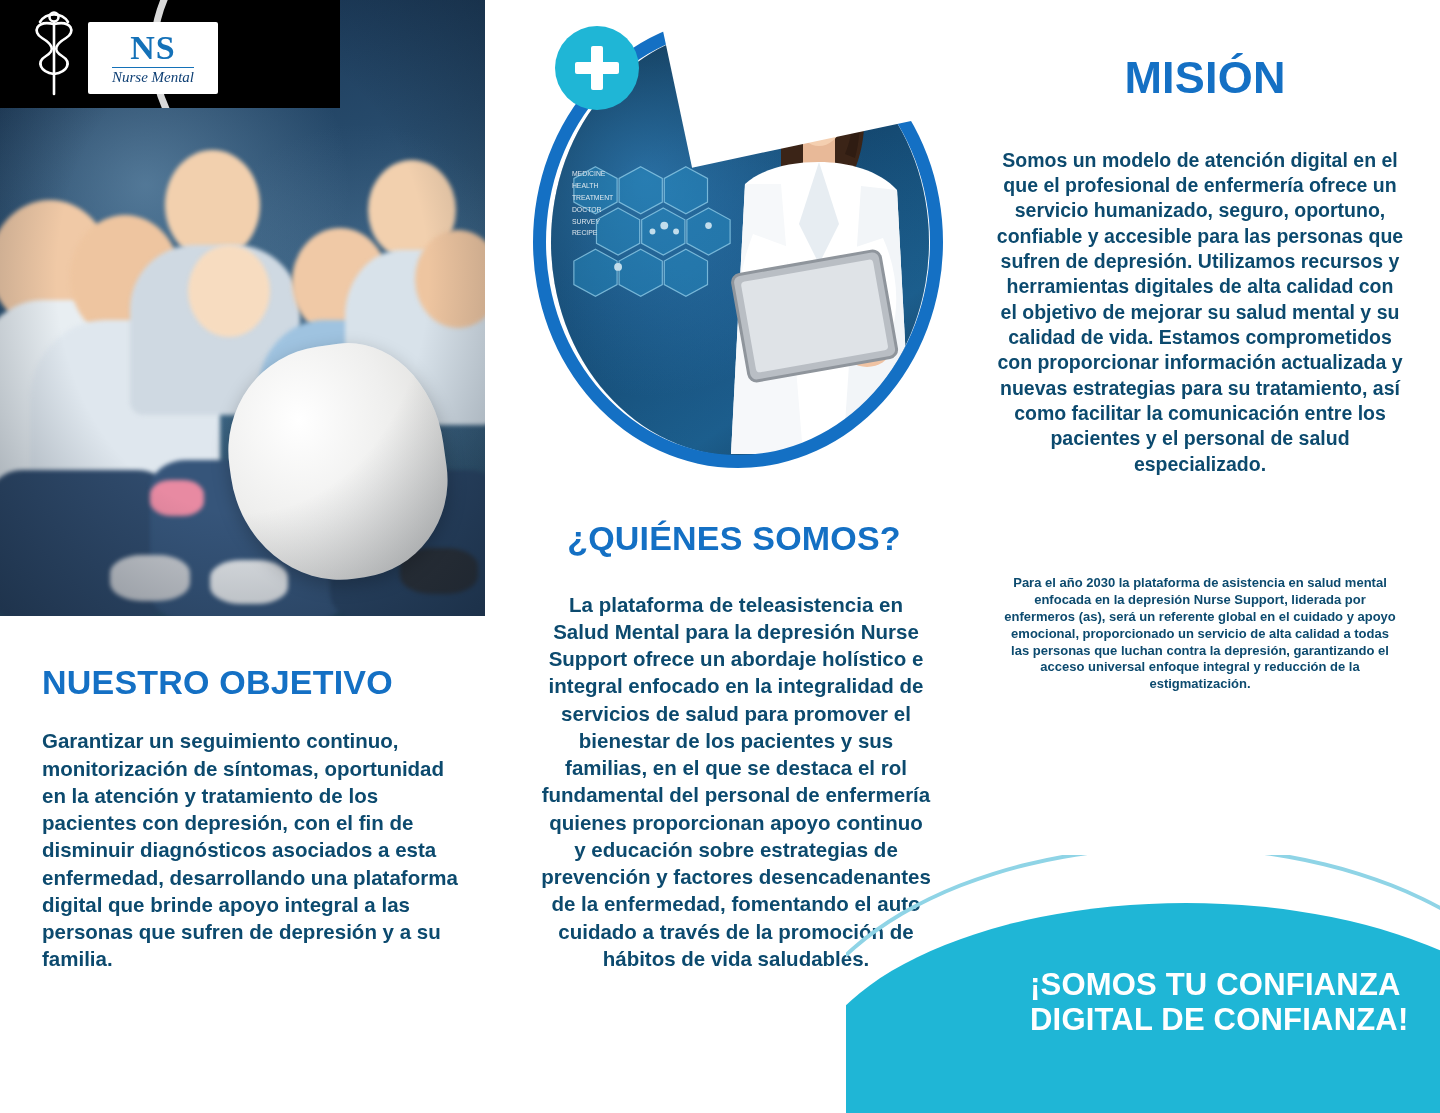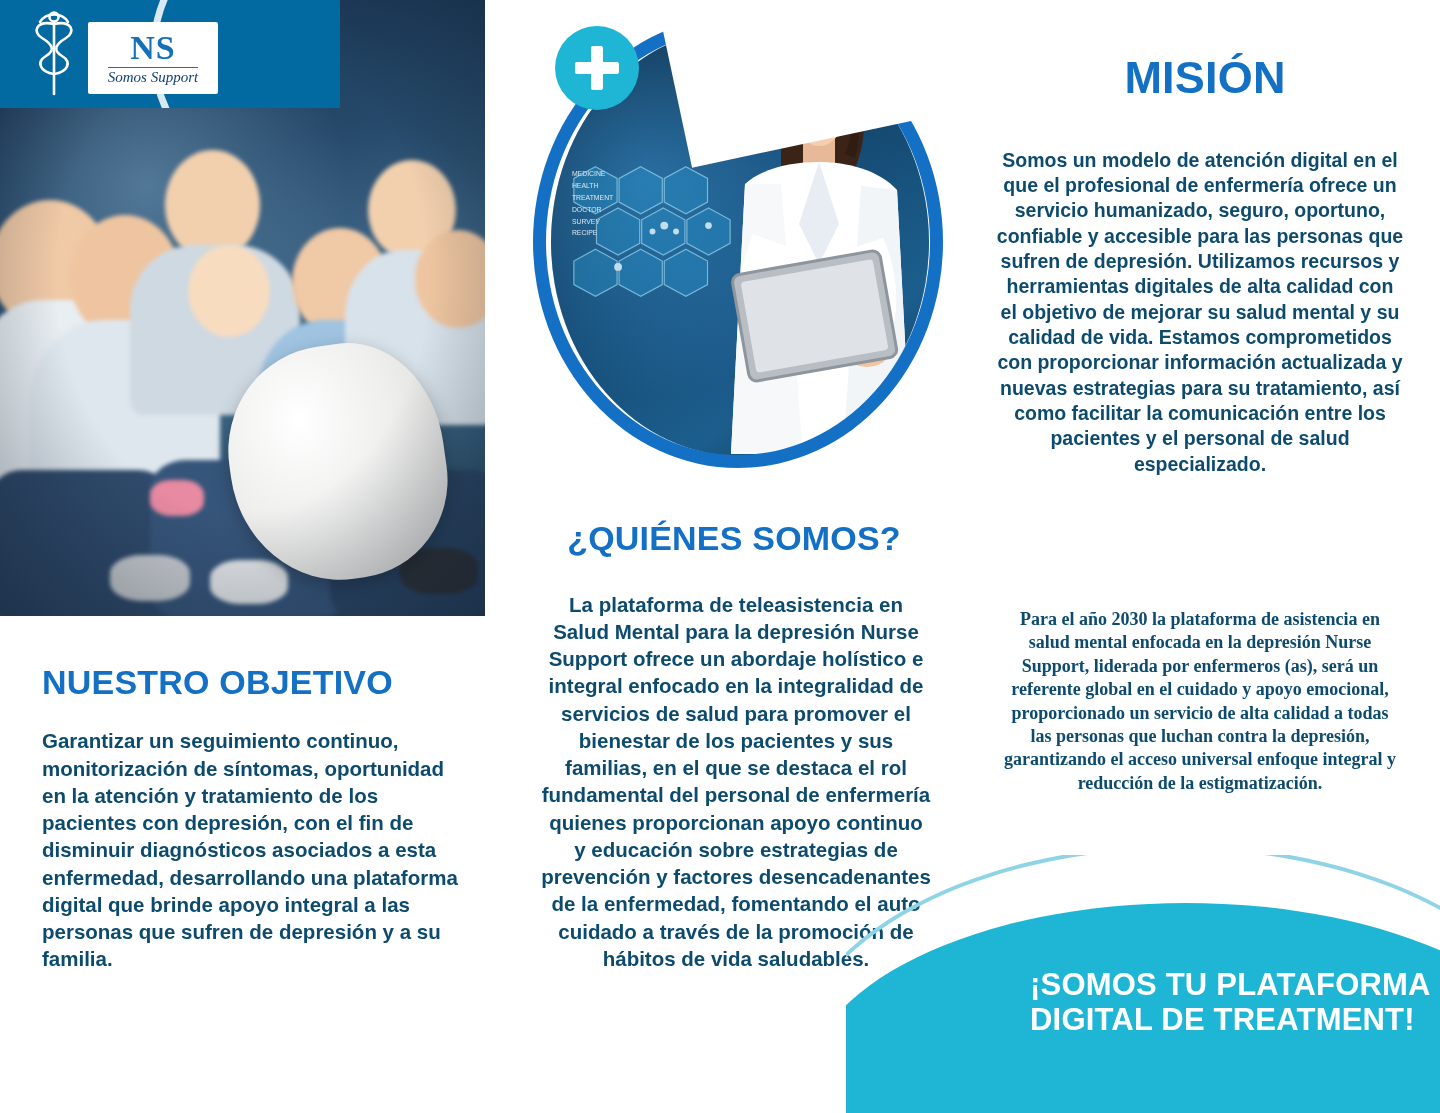"NS" .header-band { background: #0369a1 -> #000000 }
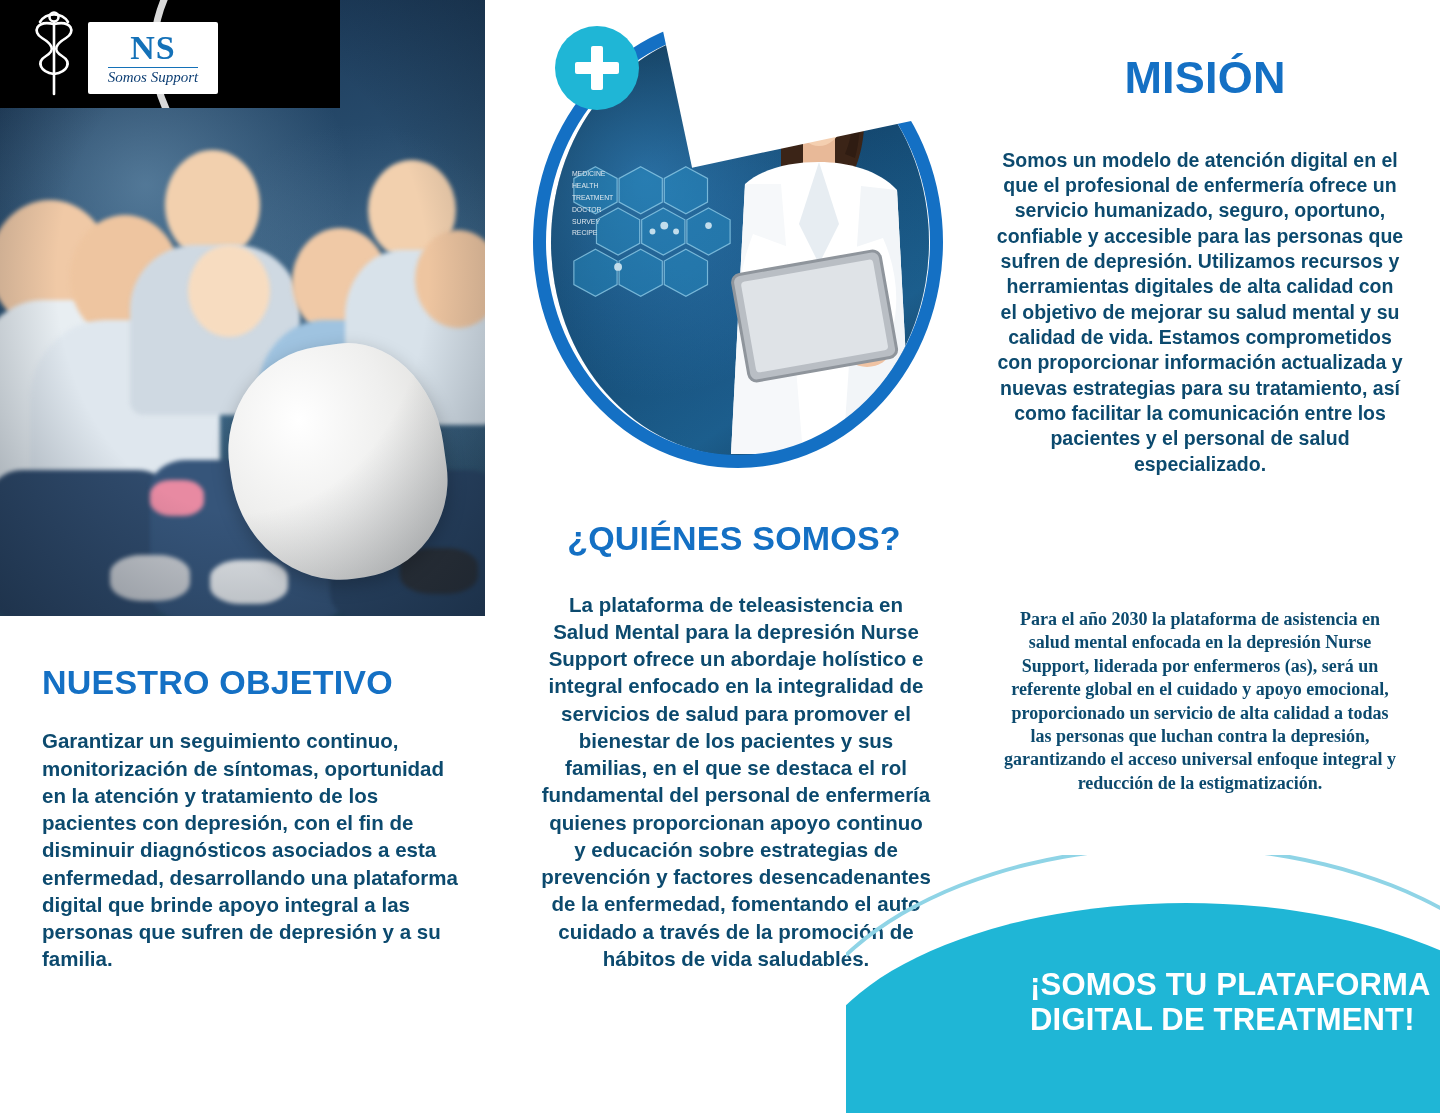"Somos Support" div.logo-sub { text: Somos Support -> Nurse Mental }
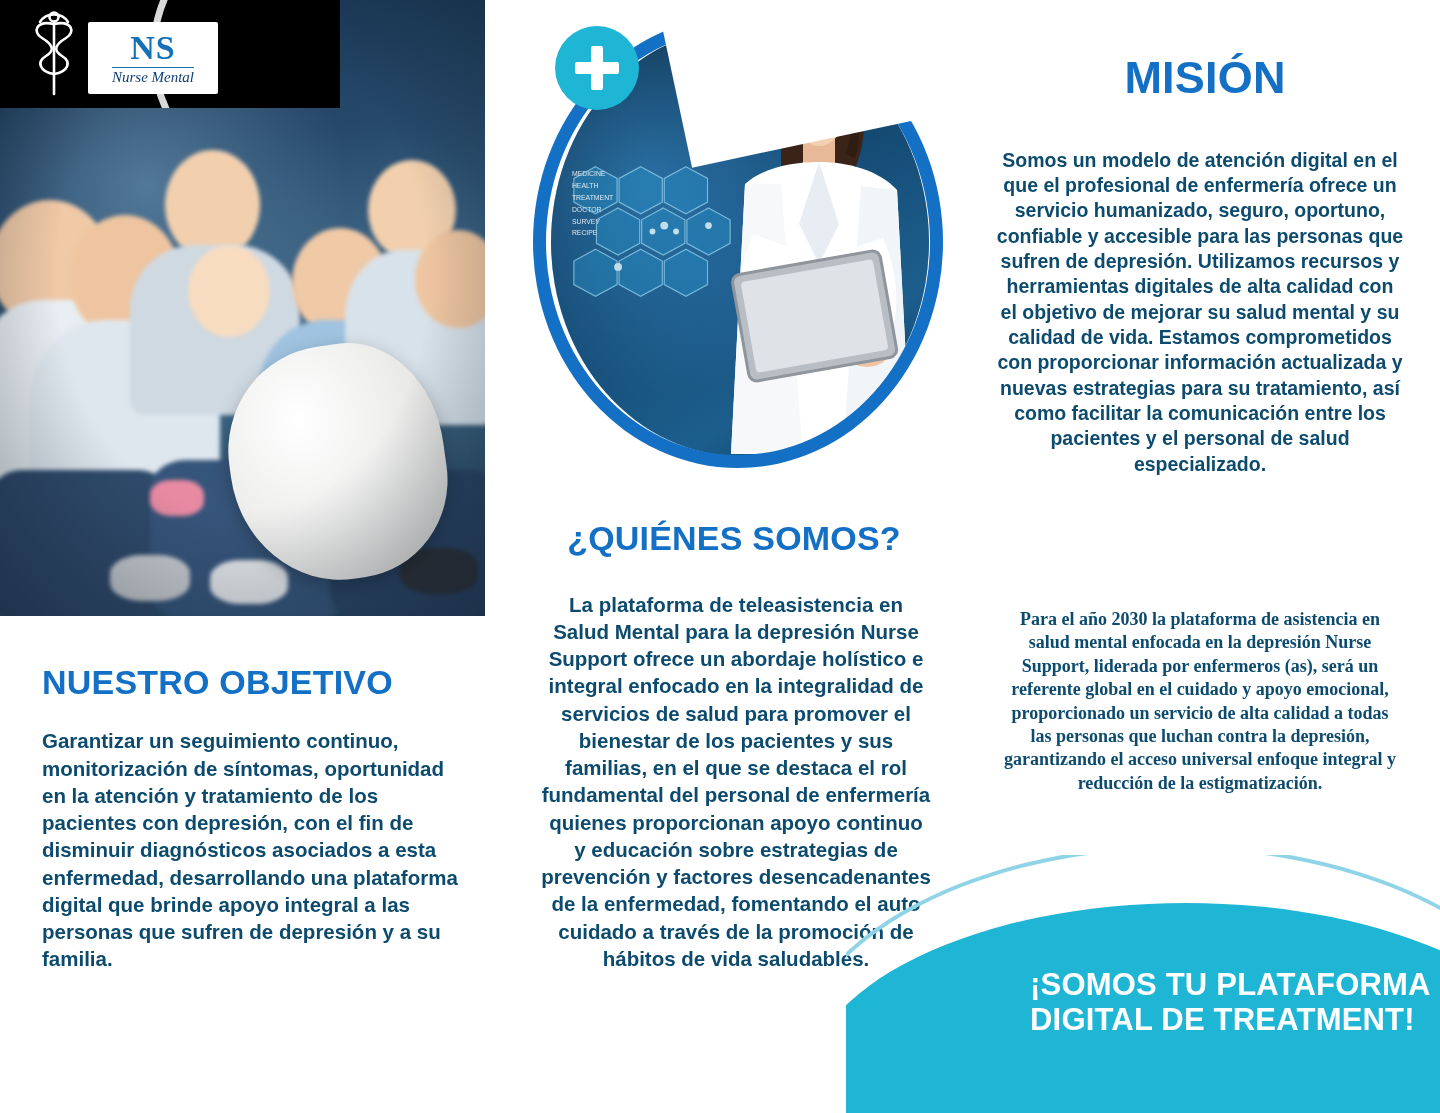"Para el año 2030 la" .vision-body { font-family: Liberation Serif, serif -> none; font-size: 18px -> 13px; top: 590px -> 562px }
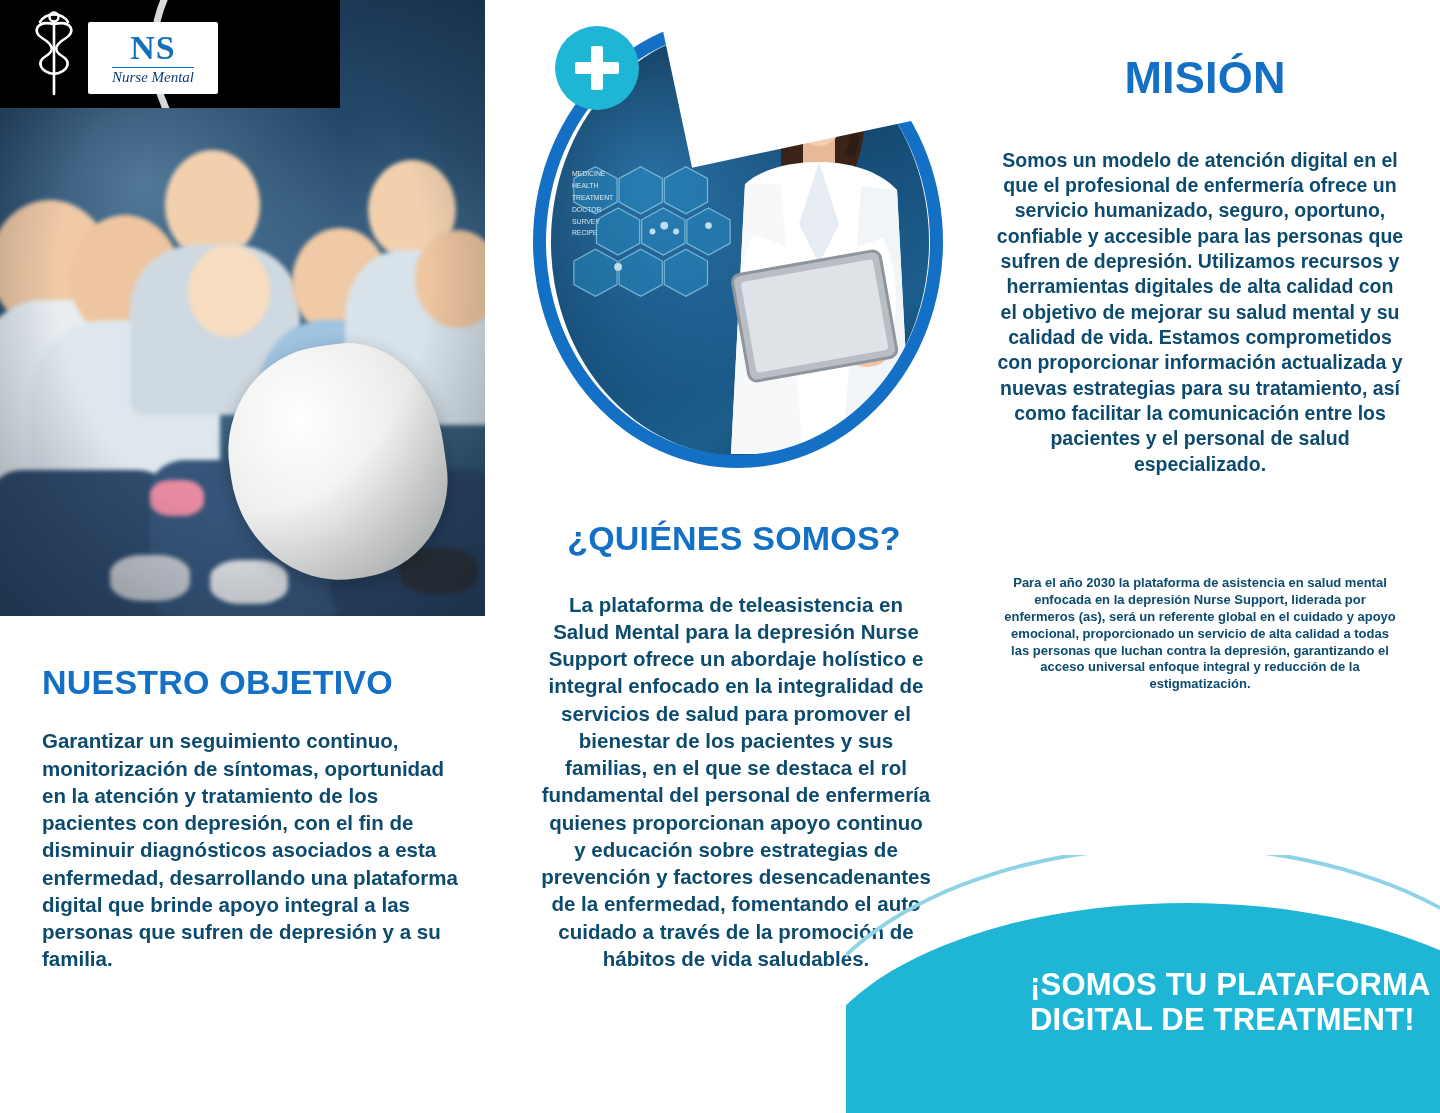"¡SOMOS TU PLATAFORMA DIGITAL DE" div.slogan { text: PLATAFORMA DIGITAL DE TREATMENT -> CONFIANZA DIGITAL DE CONFIANZA }
